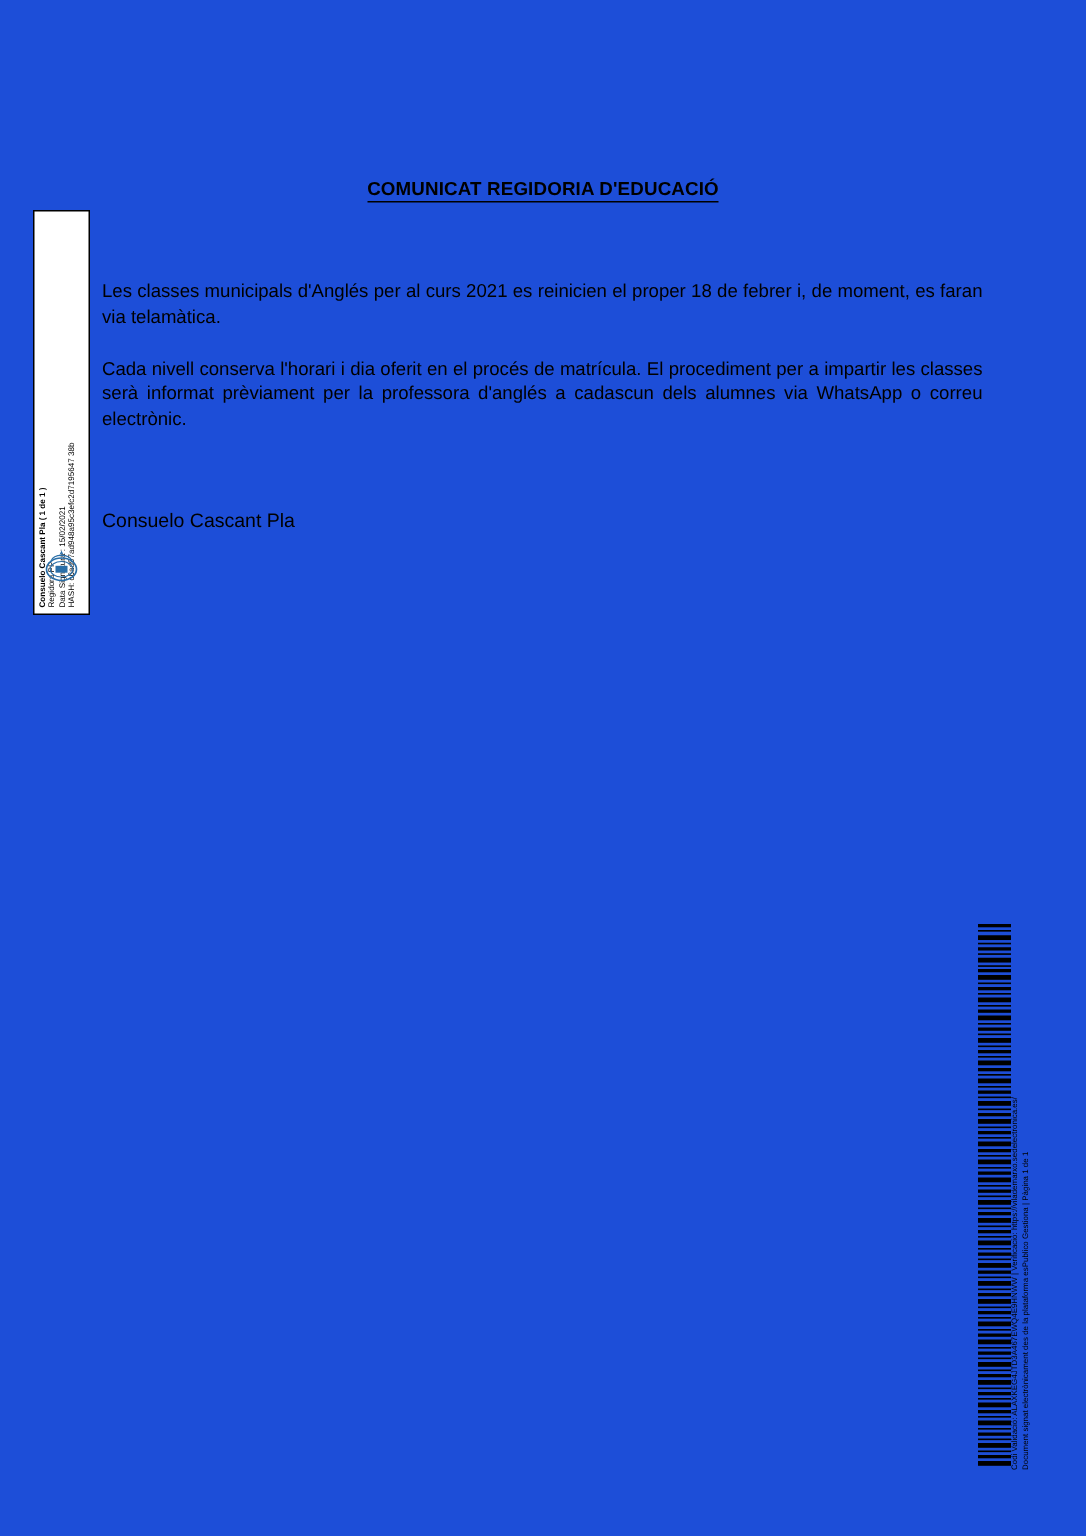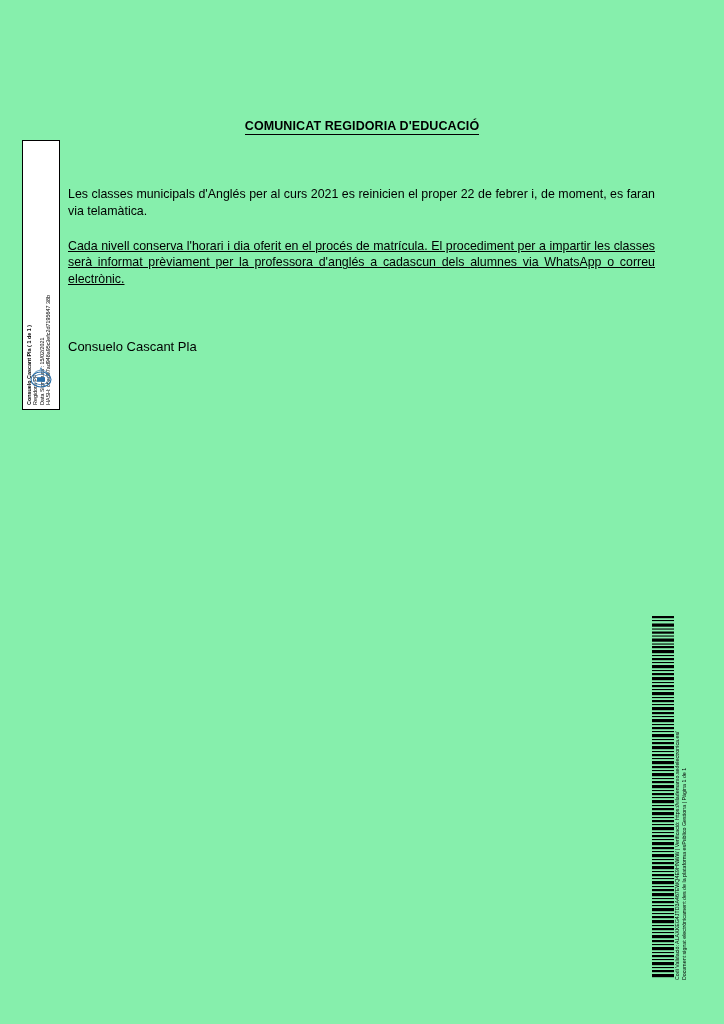"COMUNICAT REGIDORIA D'EDUCACIÓ" .page { background: #86efac -> #1d4ed8 }
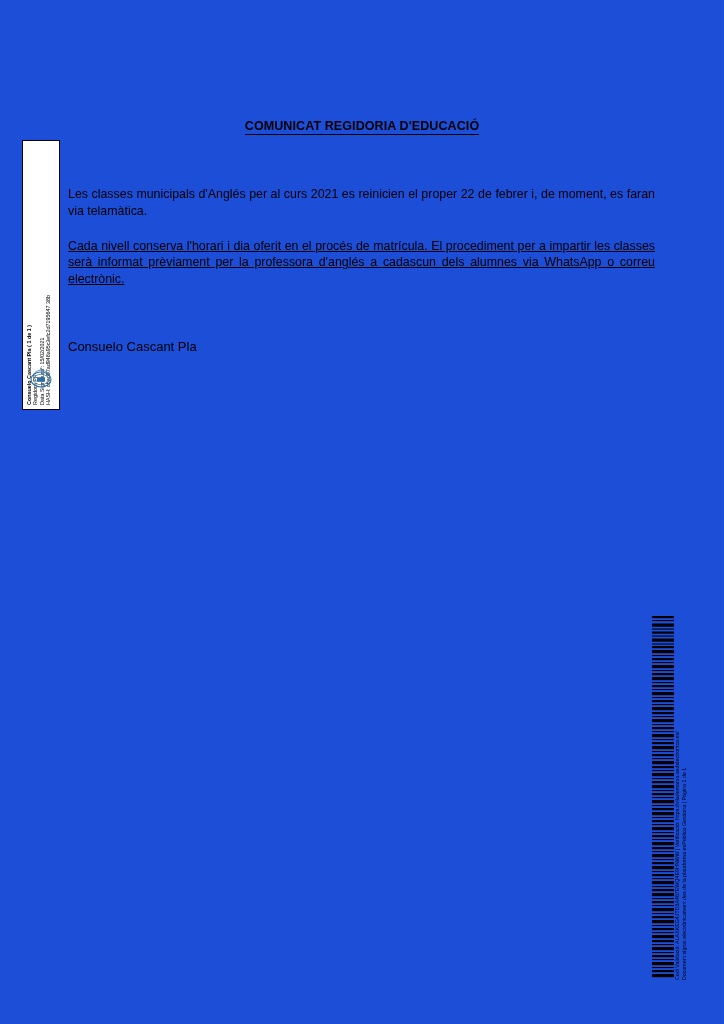"Les classes municipals d'Anglés per" p.para { text: 22 -> 18 }
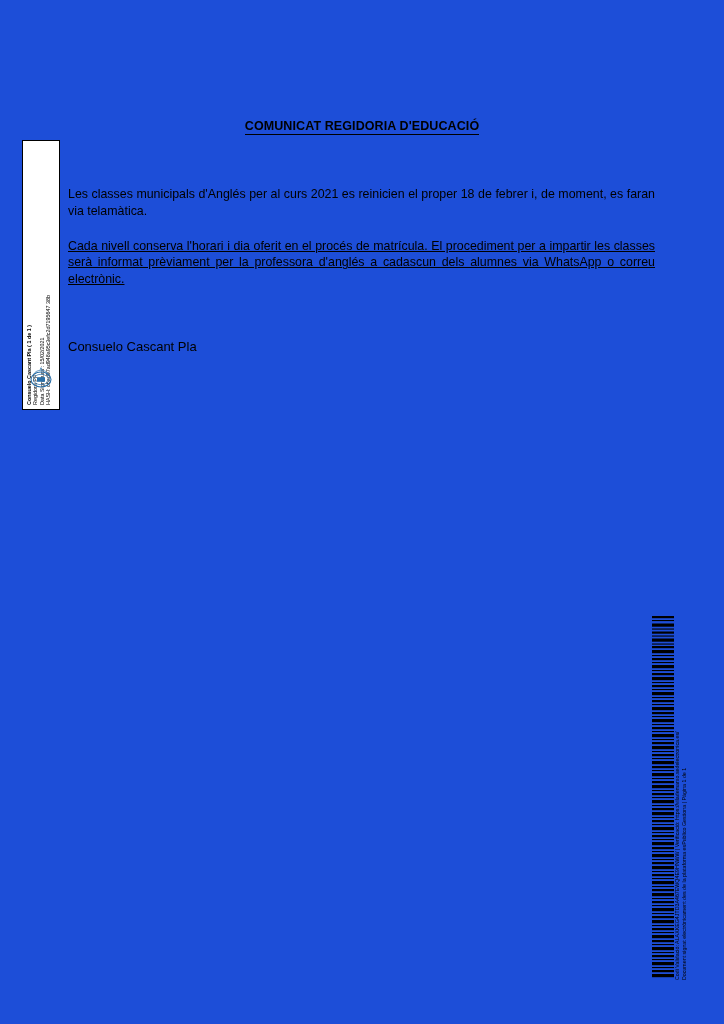"Cada nivell conserva l'horari i" .para:last-child { text-decoration: underline -> none }
